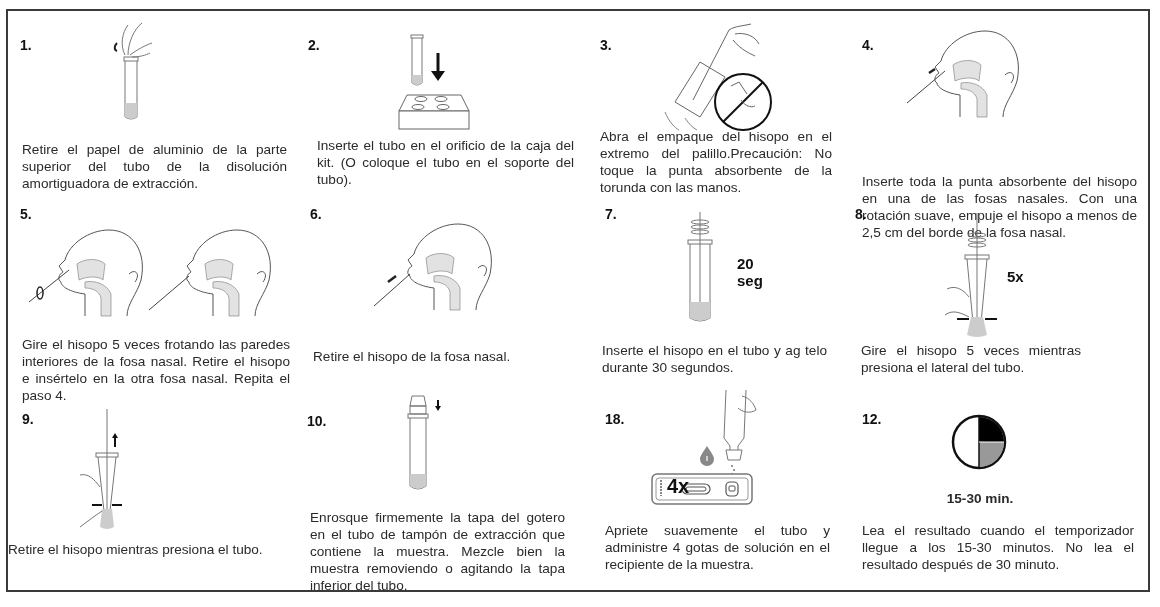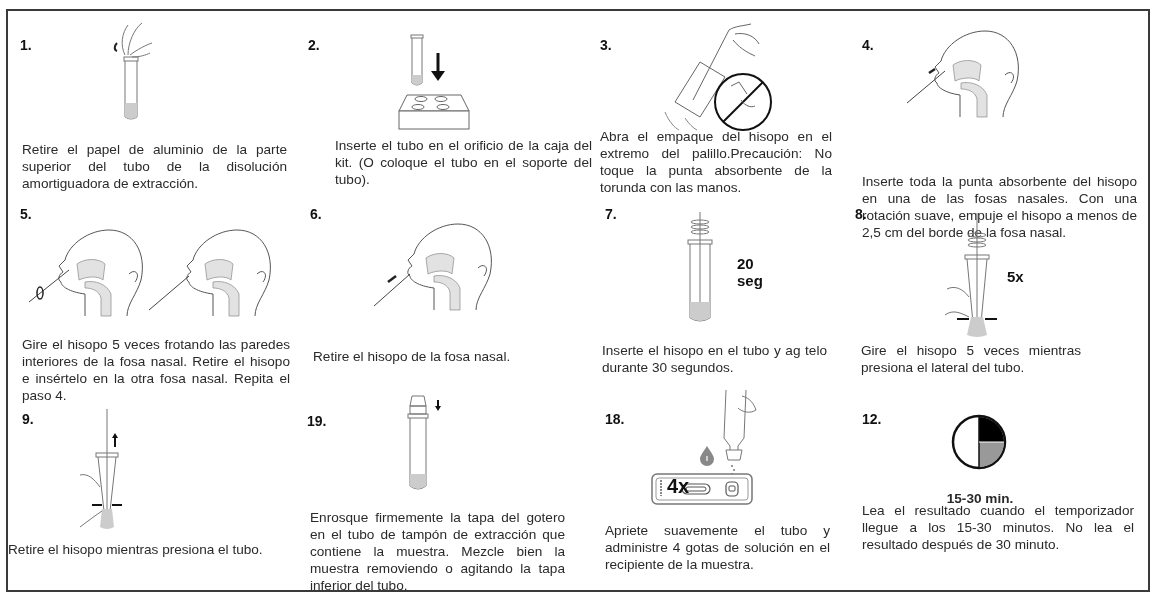"Inserte el tubo en el" div.txt { margin-left: 18px -> none }
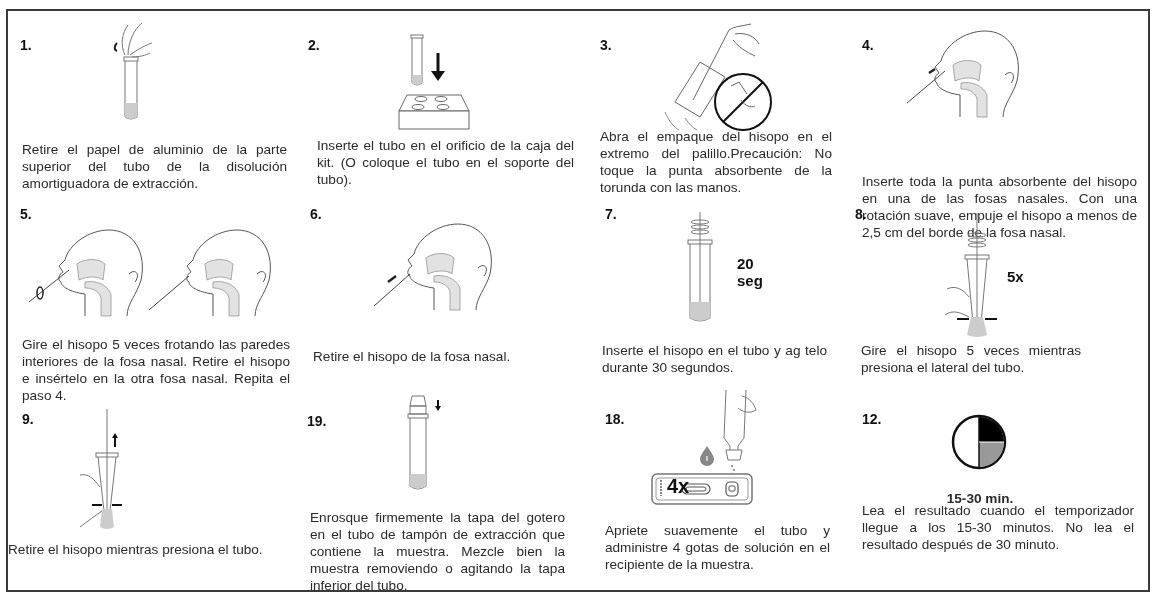"19." div.num { text: 19 -> 10 }
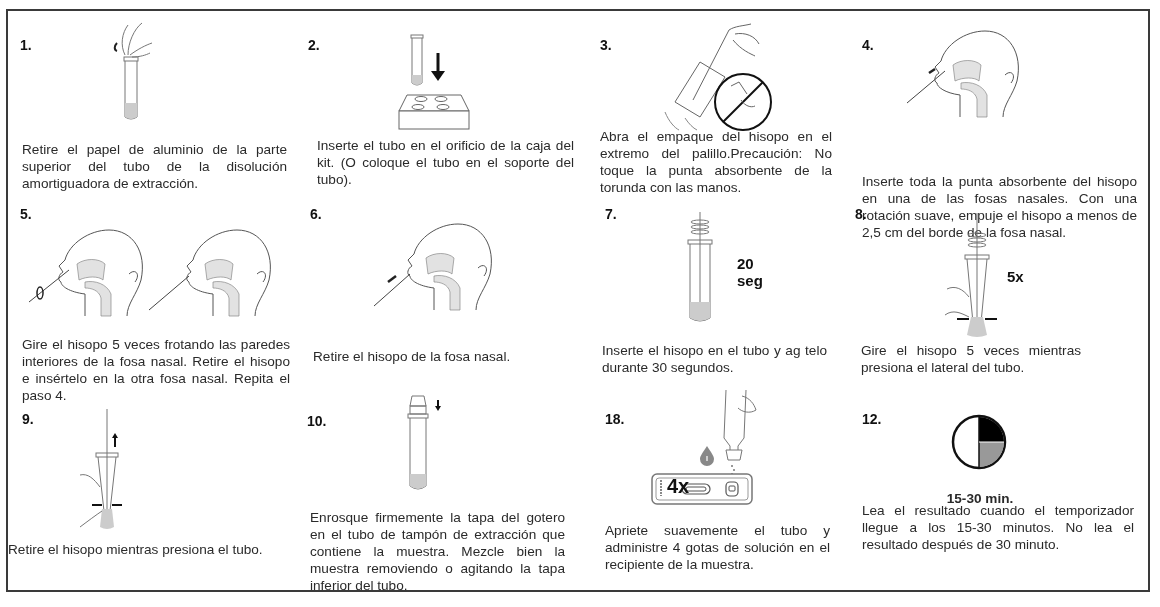"Lea el resultado cuando el" div.txt { top: 502px -> 522px }
